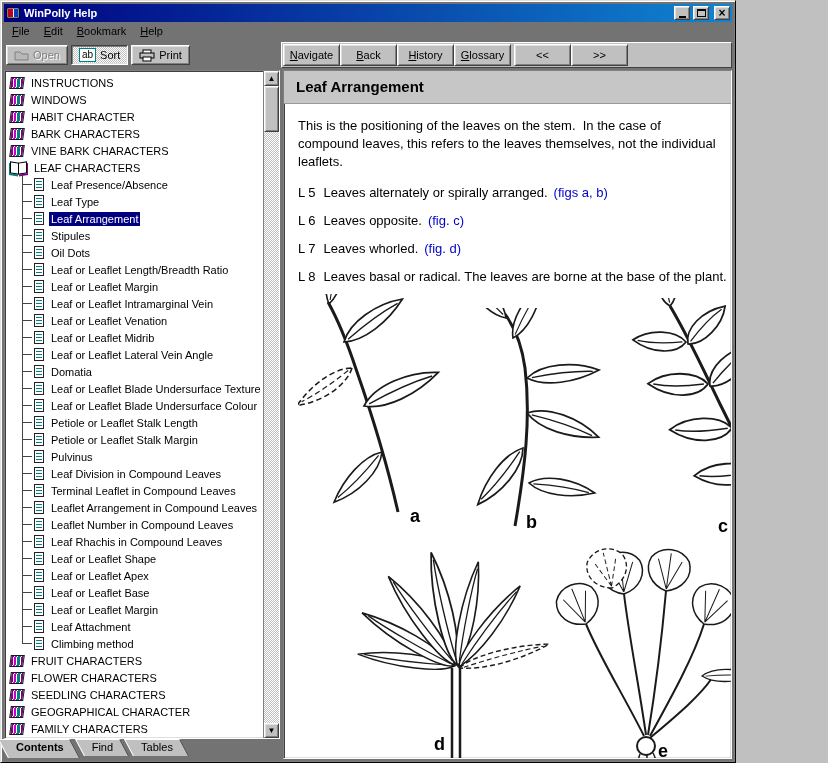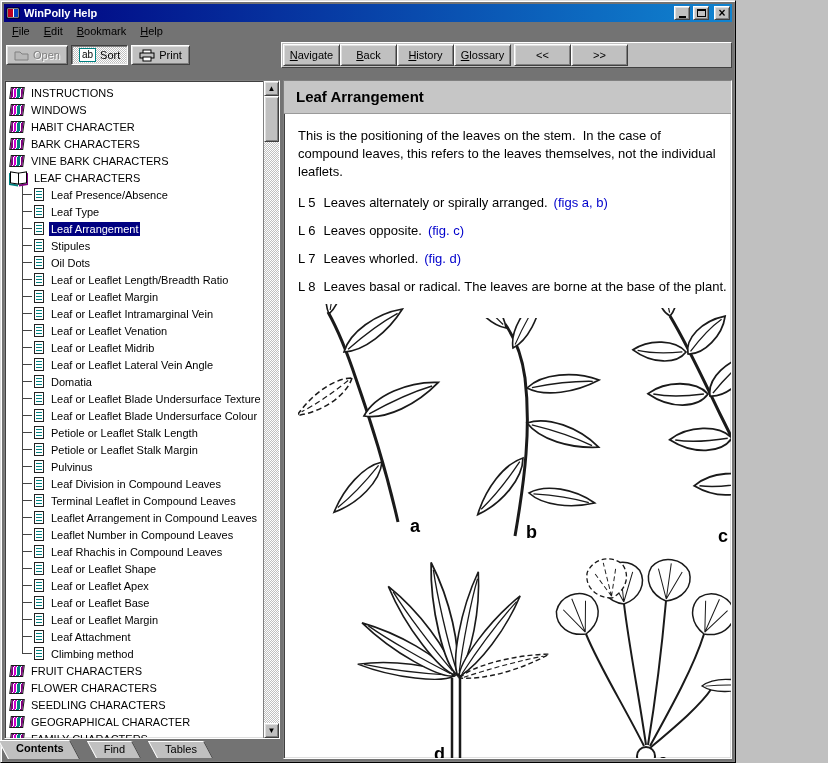"INSTRUCTIONS" .main { margin-top: 12px -> 2px }
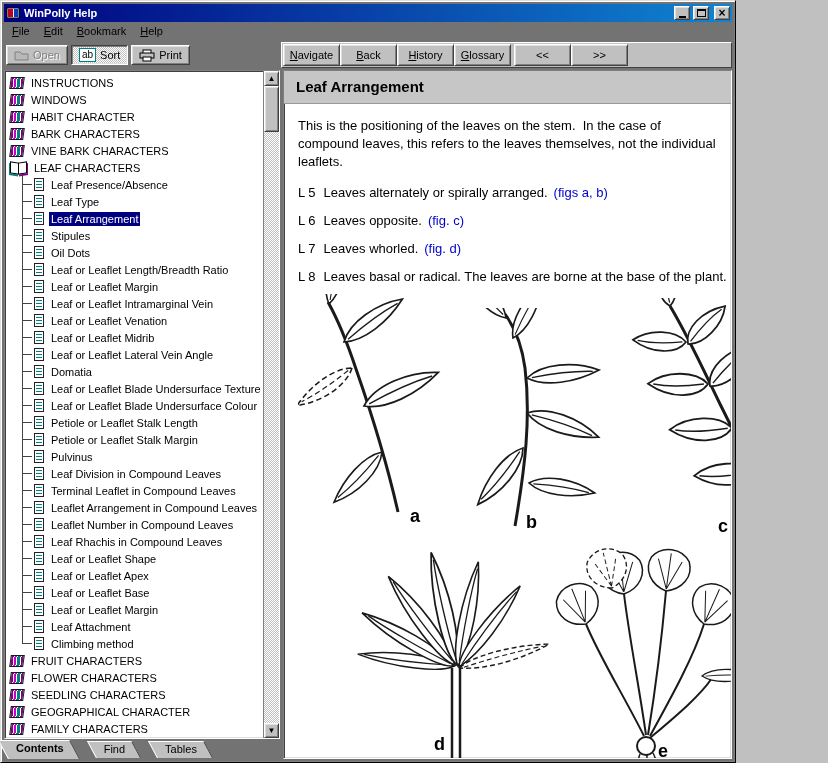"Contents" .tabbar { align-items: center -> flex-start; gap: 16px -> 4px }
